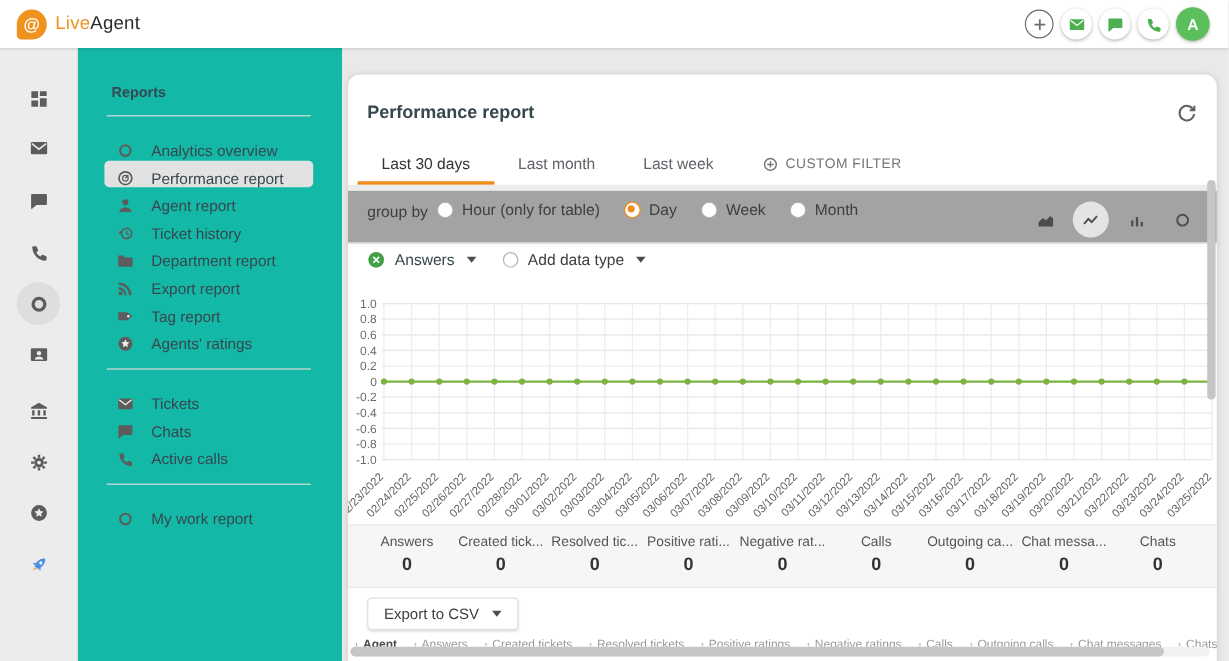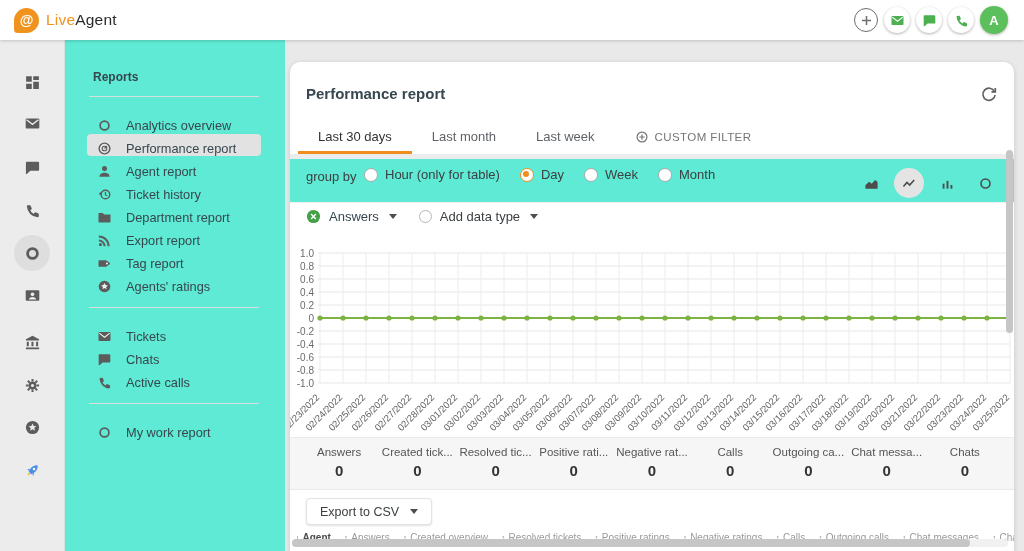"Reports" .sidebar { background: #5eead4 -> #14b8a6 }
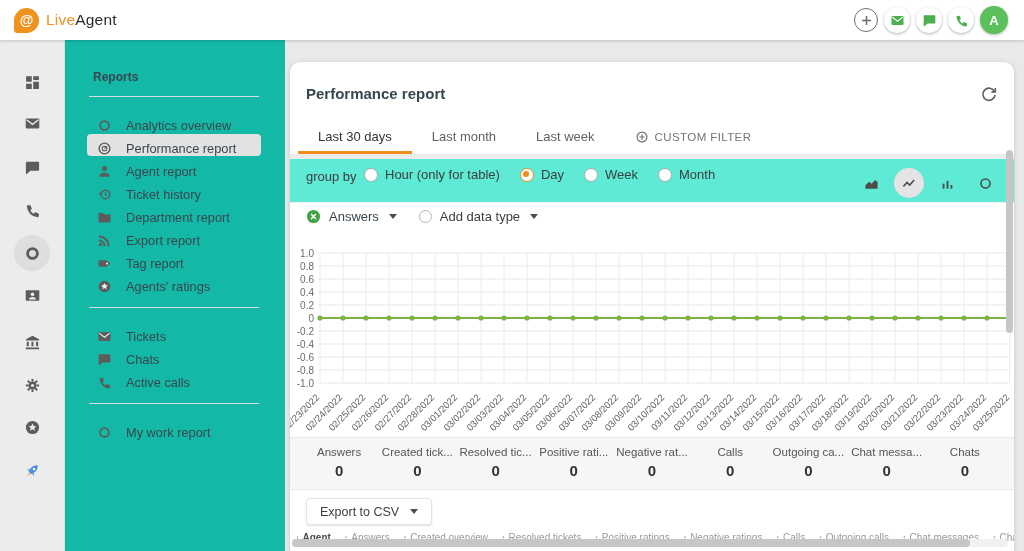"group by" .groupby { background: #5eead4 -> #a3a3a3 }
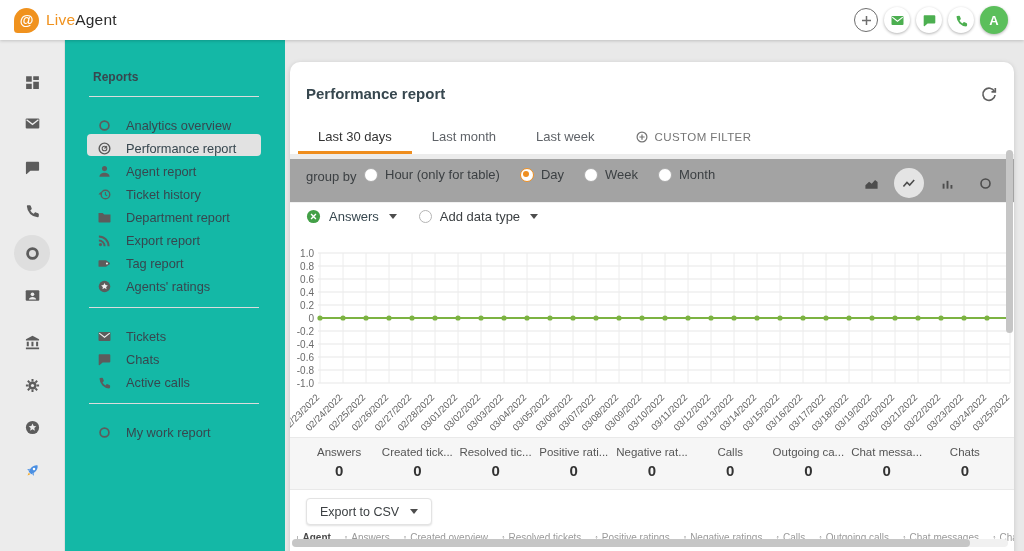"Created overview" span { text: overview -> tickets }
